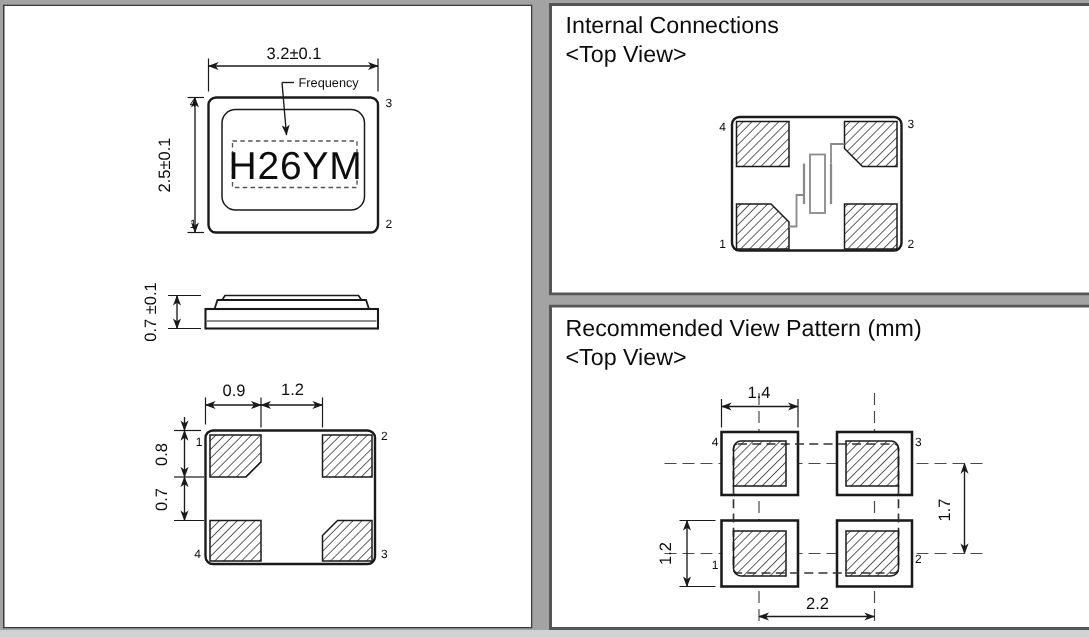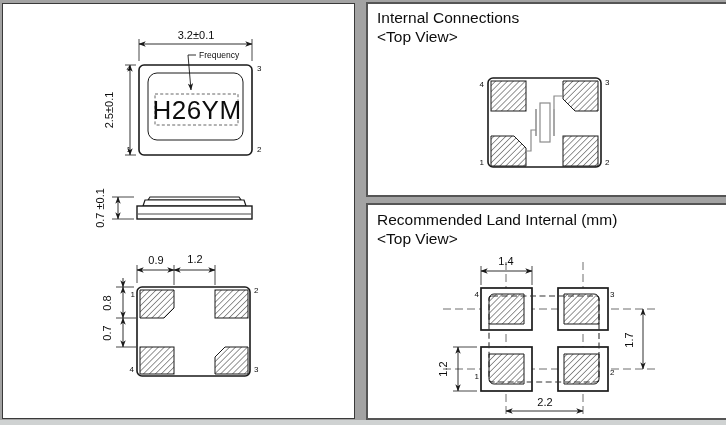"Recommended Land Internal (mm)" div.panel-title { text: Land Internal -> View Pattern }
